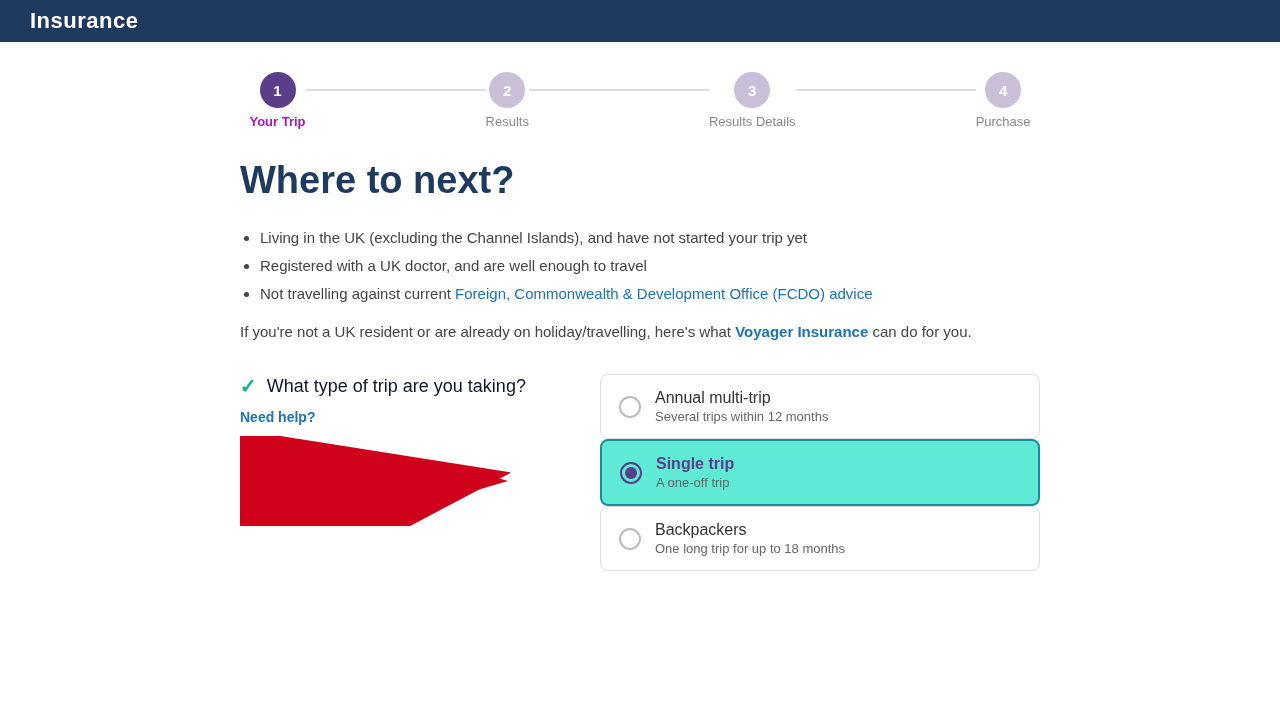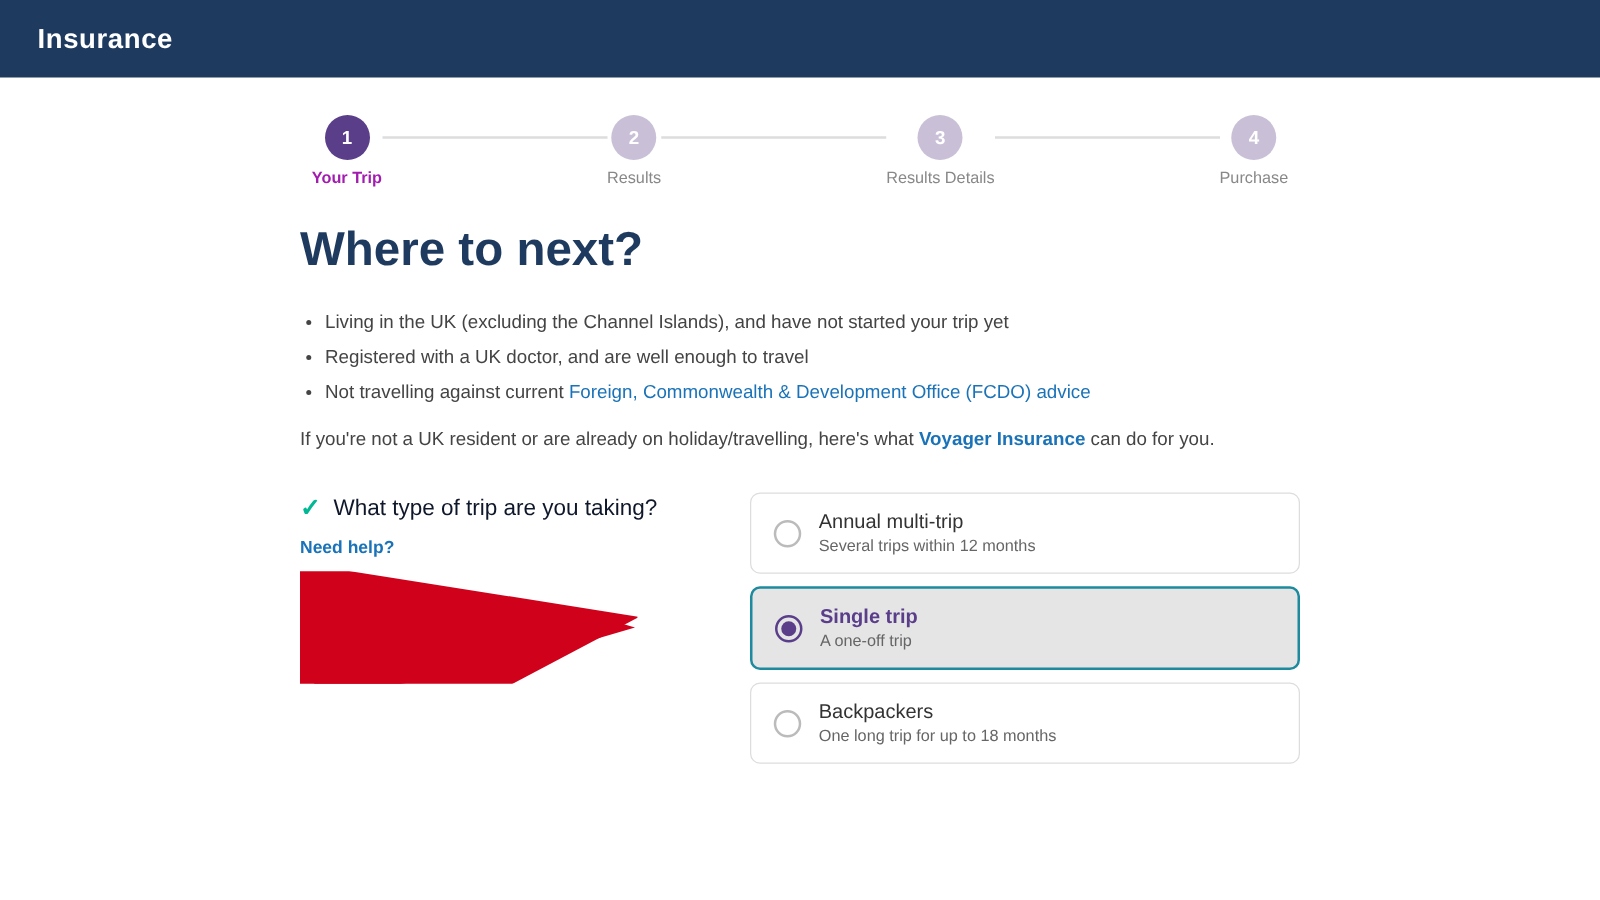"Insurance" .header { padding: 18px 30px -> 8px 30px }
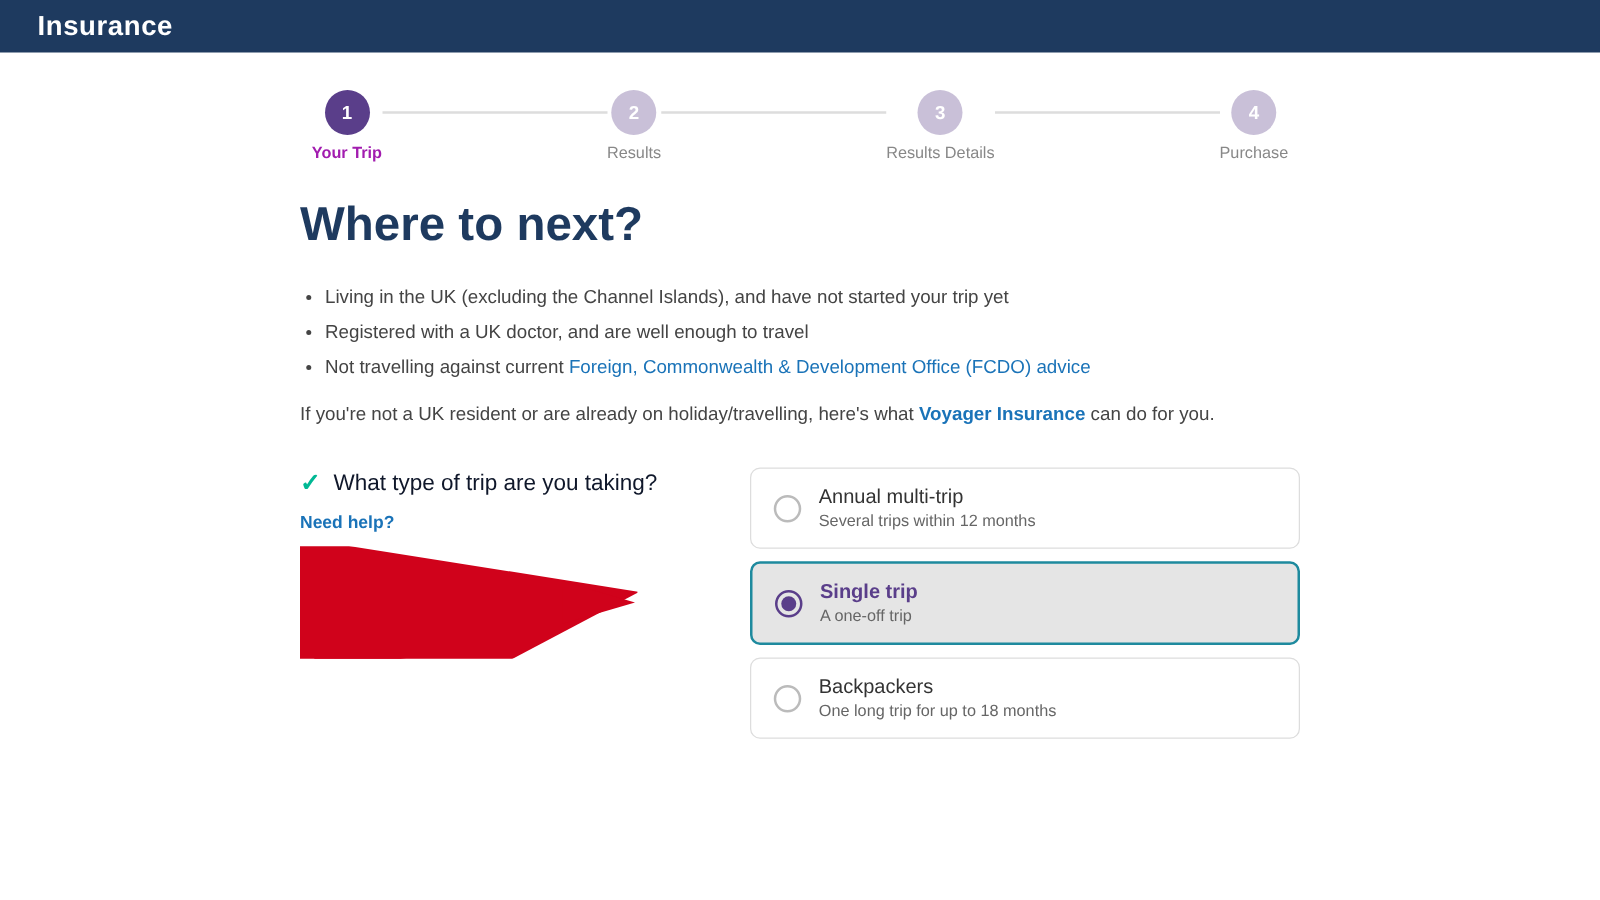"Annual multi-trip" .trip-options { gap: 10px -> 0 }
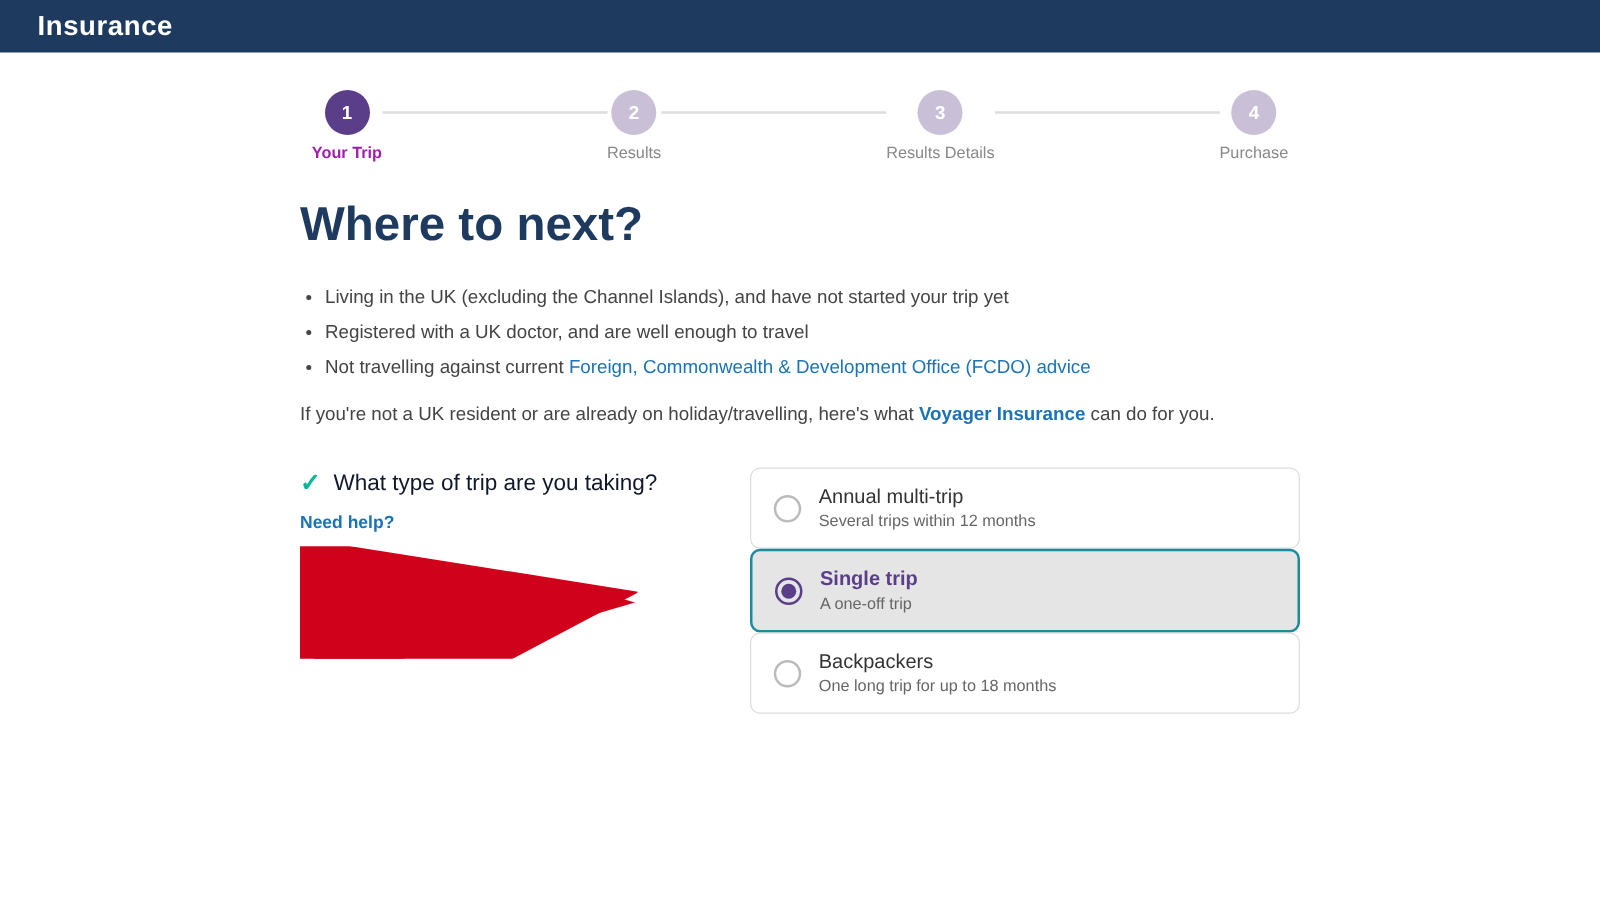"Single trip" .option-card.selected { background: #e5e5e5 -> #5eead4 }
